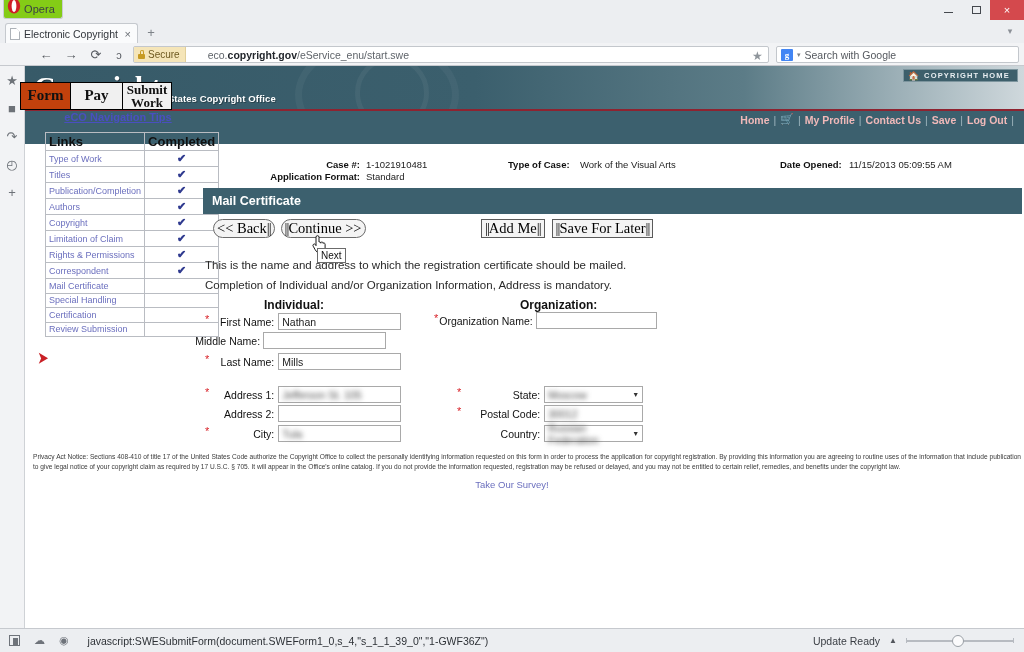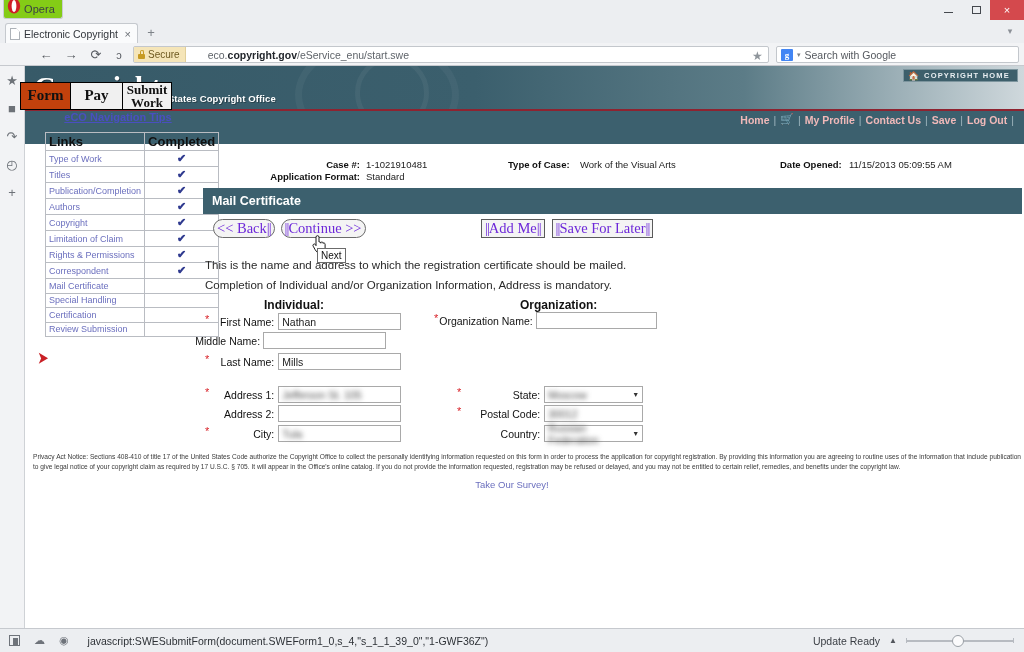"<< Back" .ebtn { color: #6d28d9 -> #000000 }
